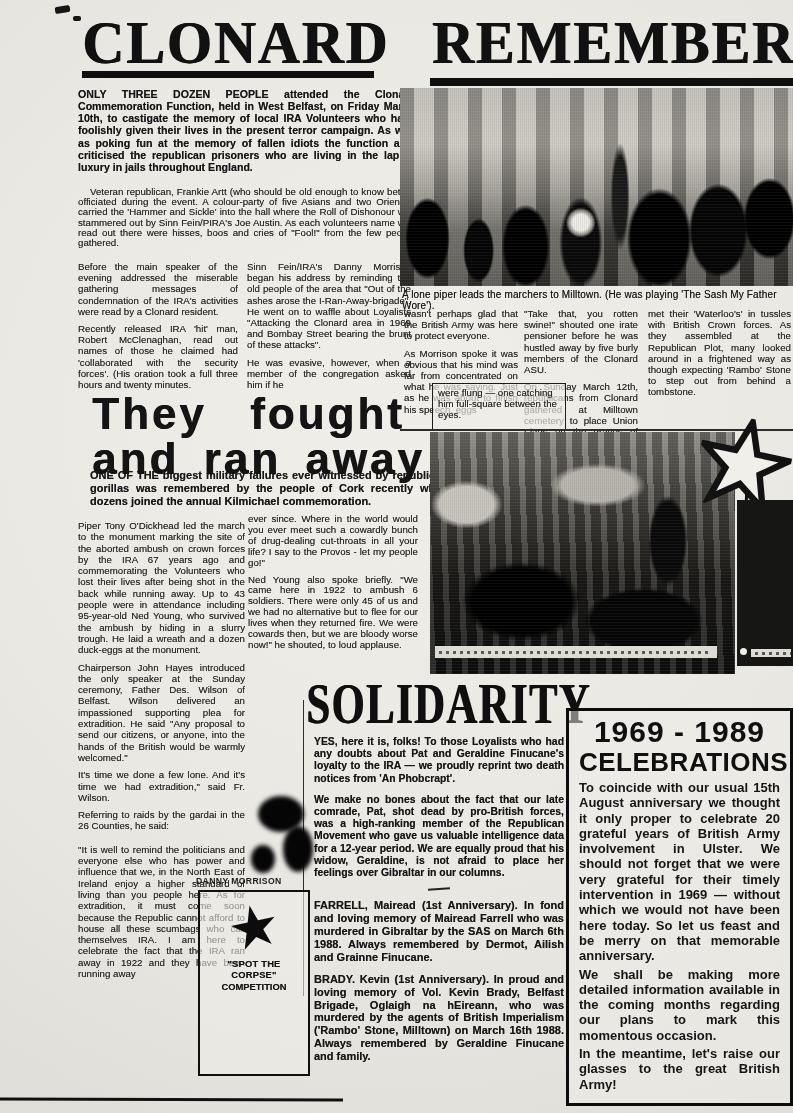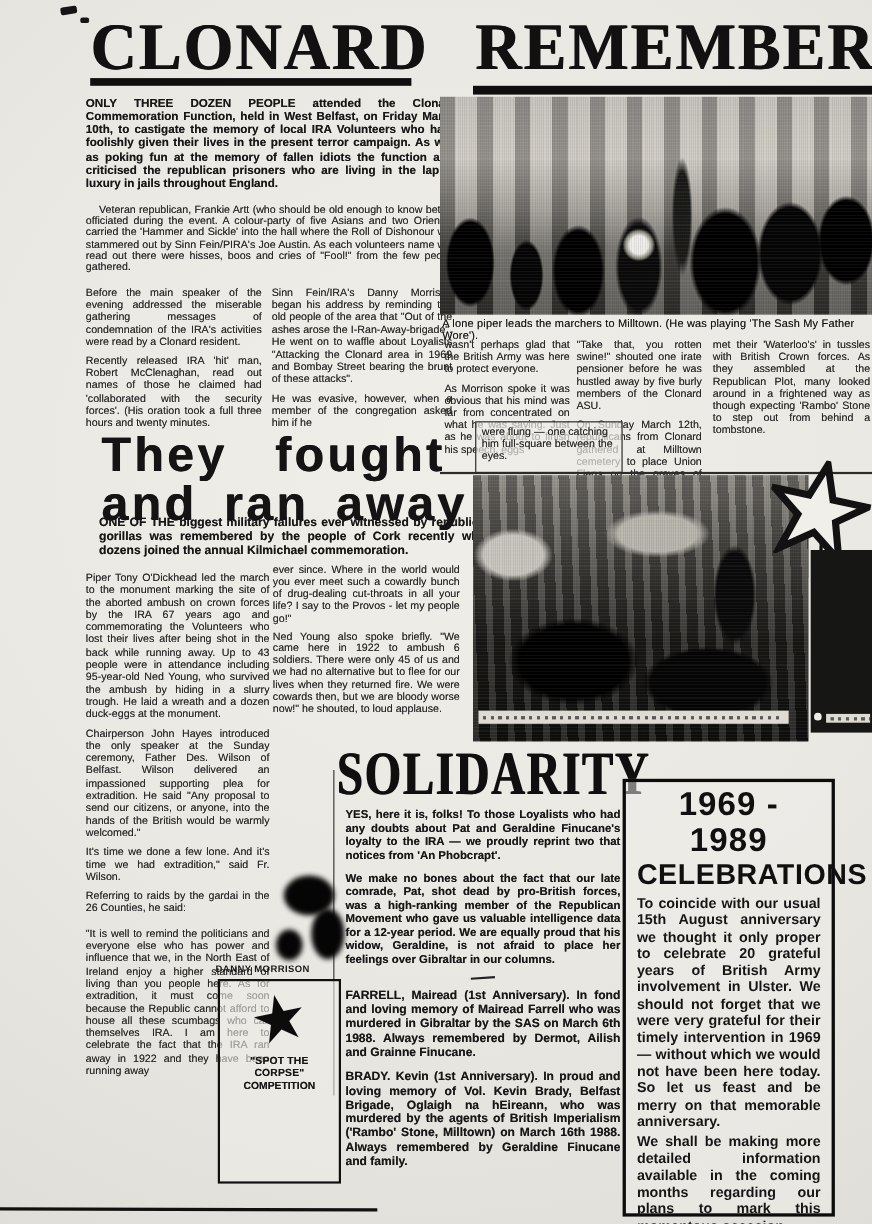"YES, here it is, folks!" p.sol-p { text: that -> death }
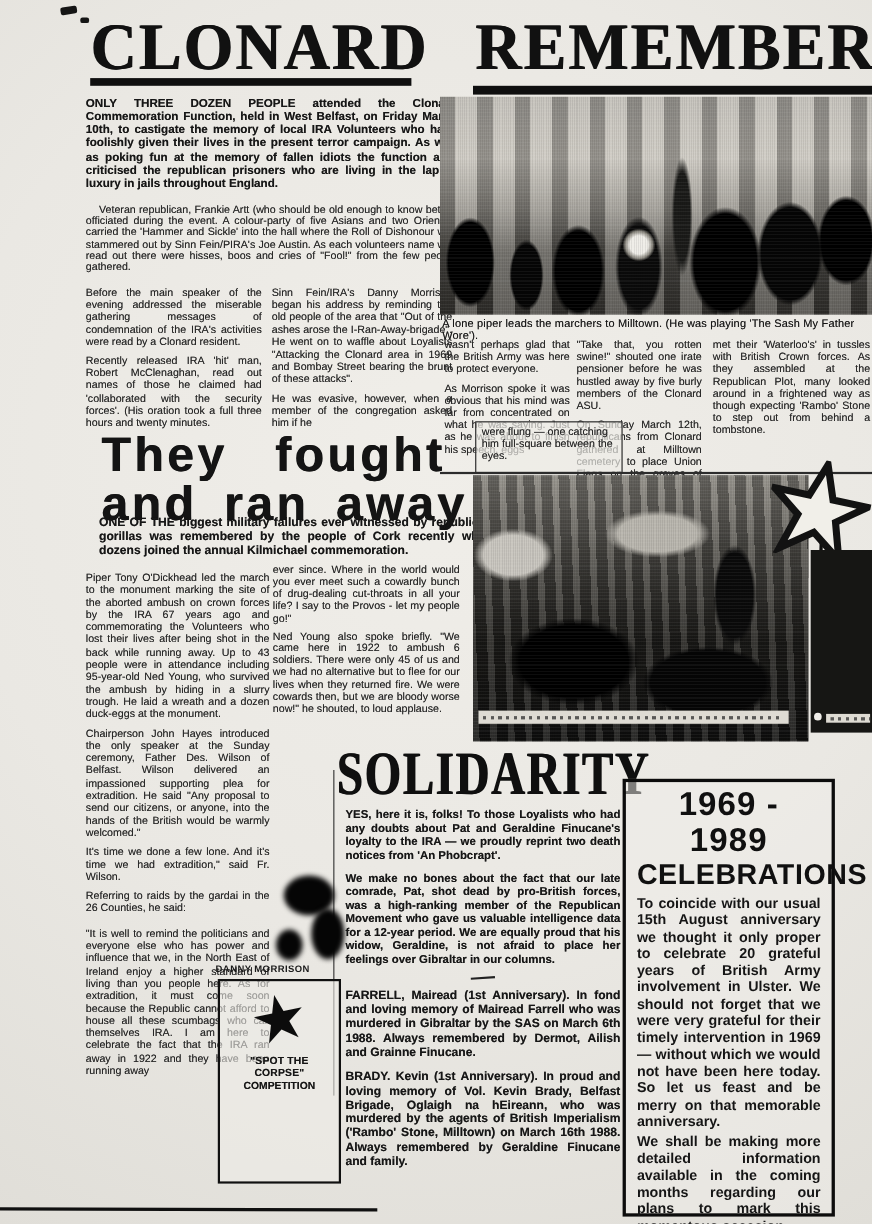"1969 - 1989" div.abs { width: 193px -> 227px }
